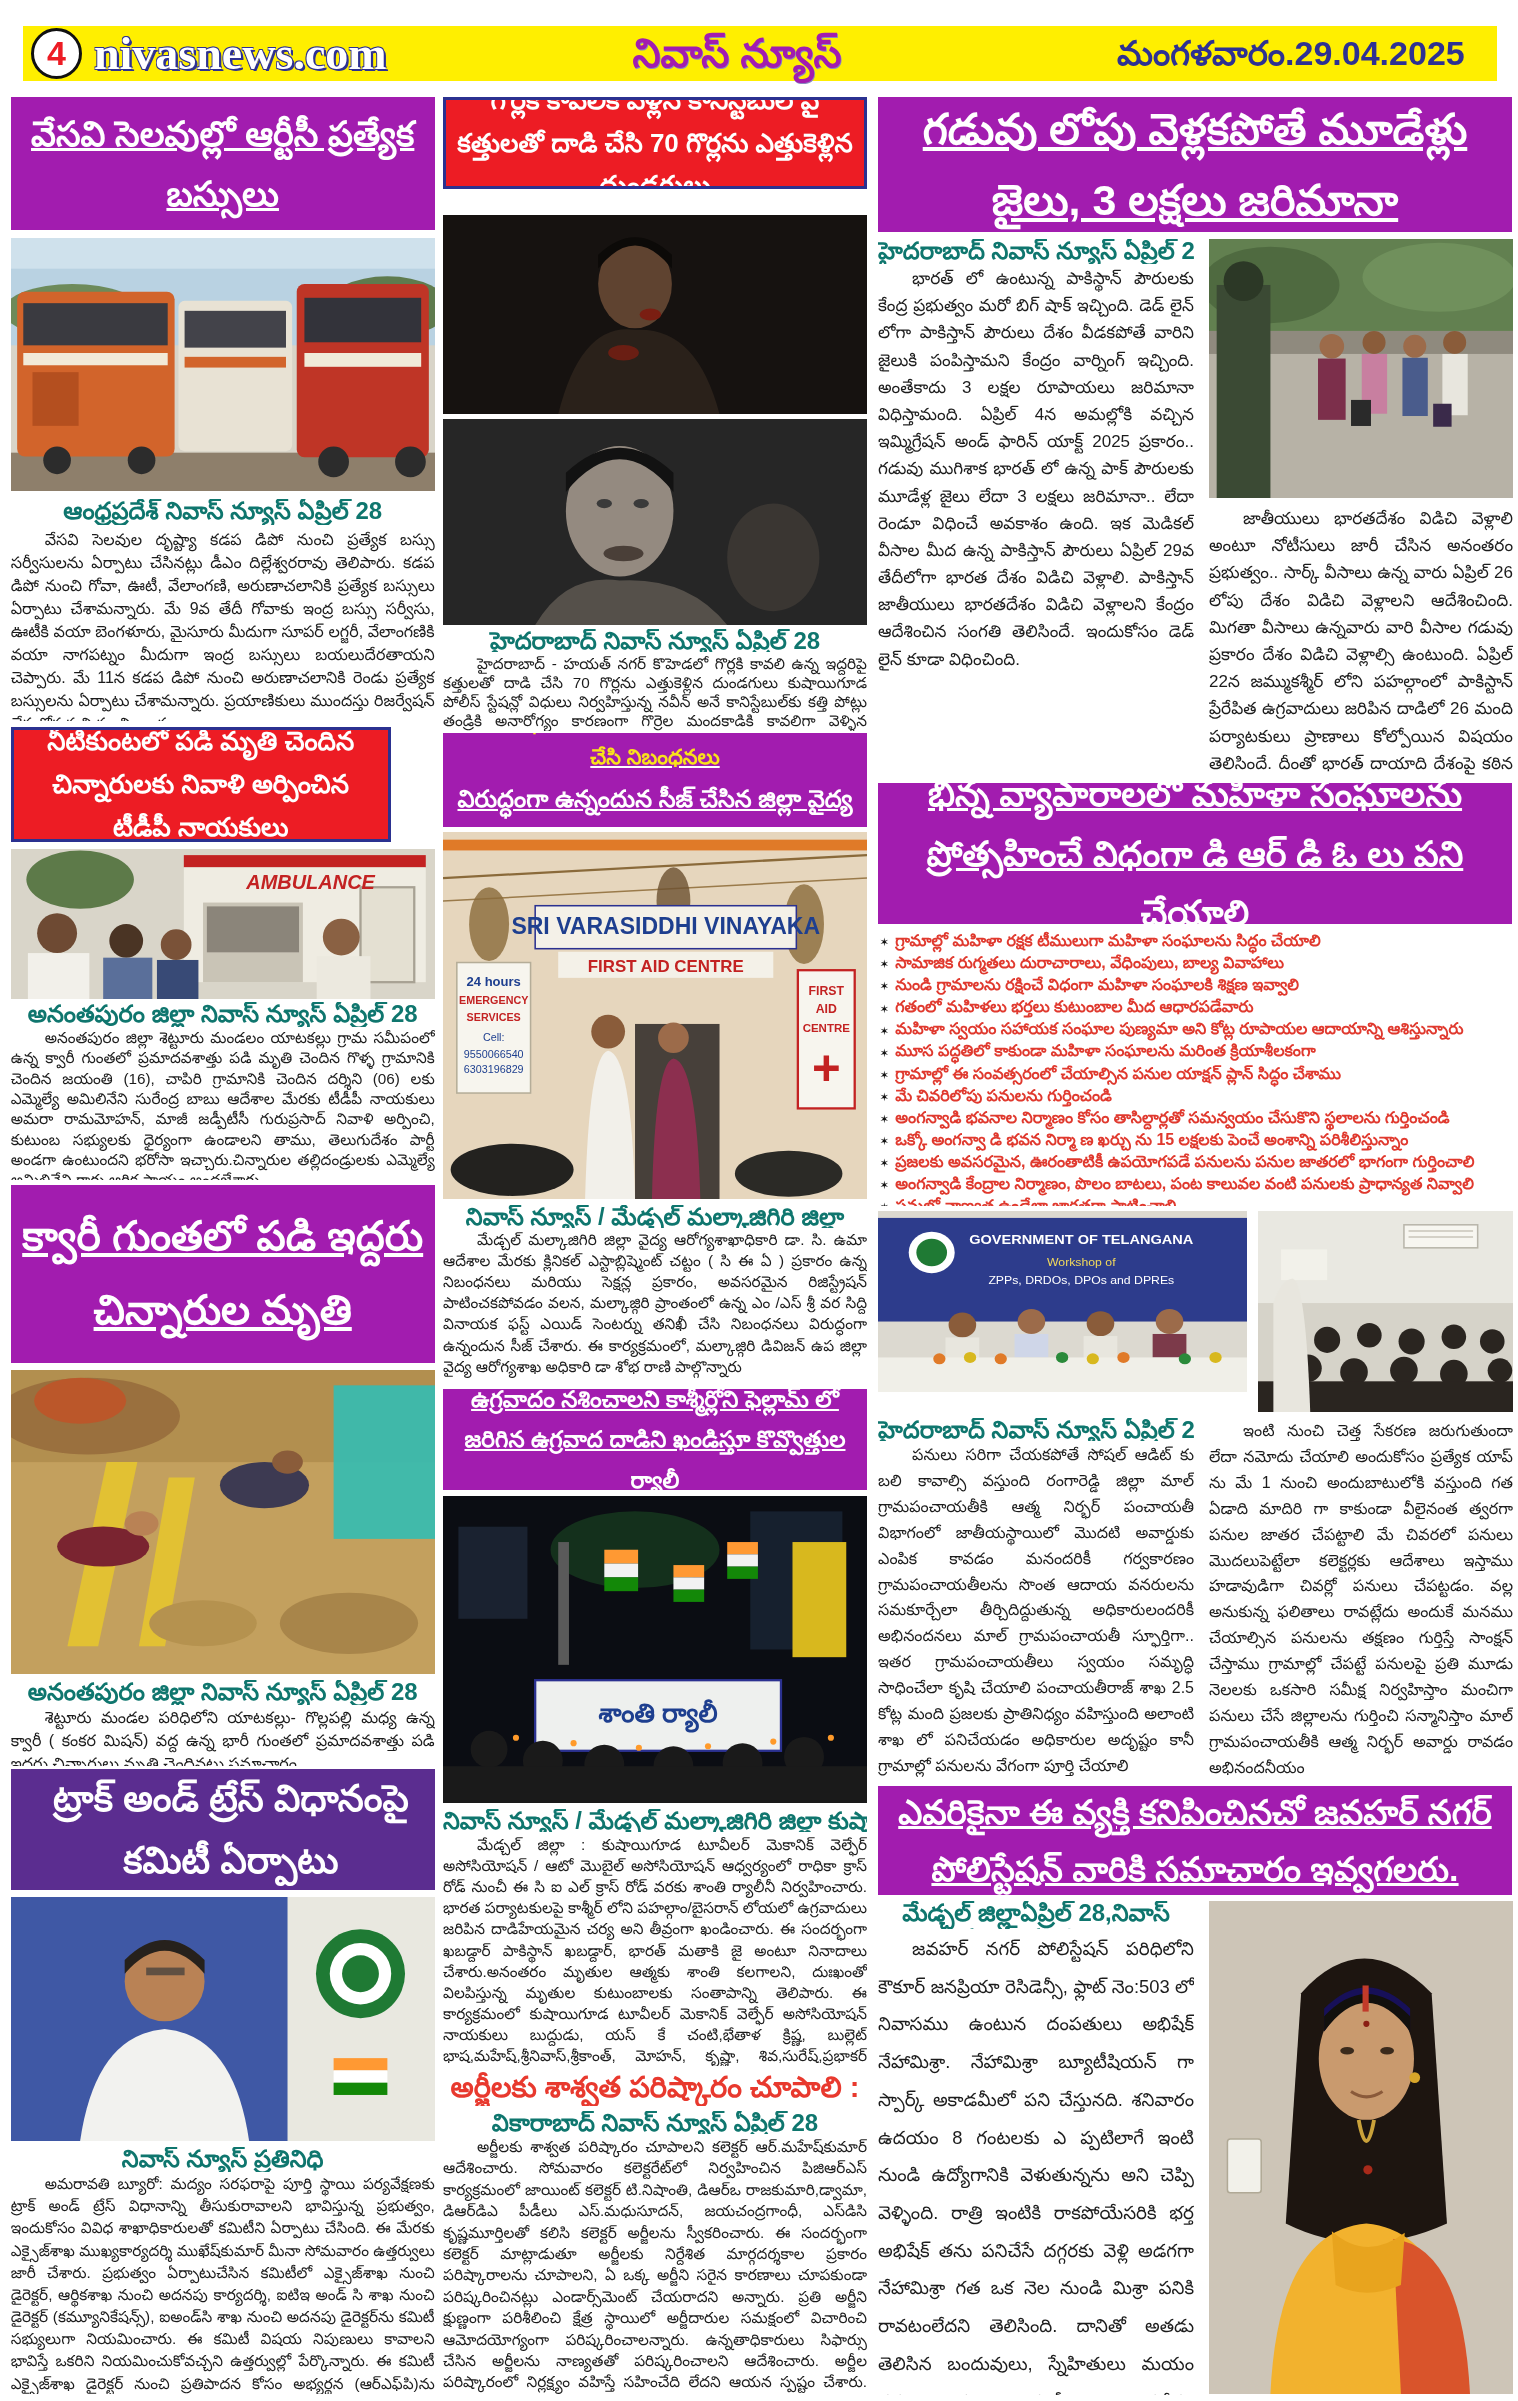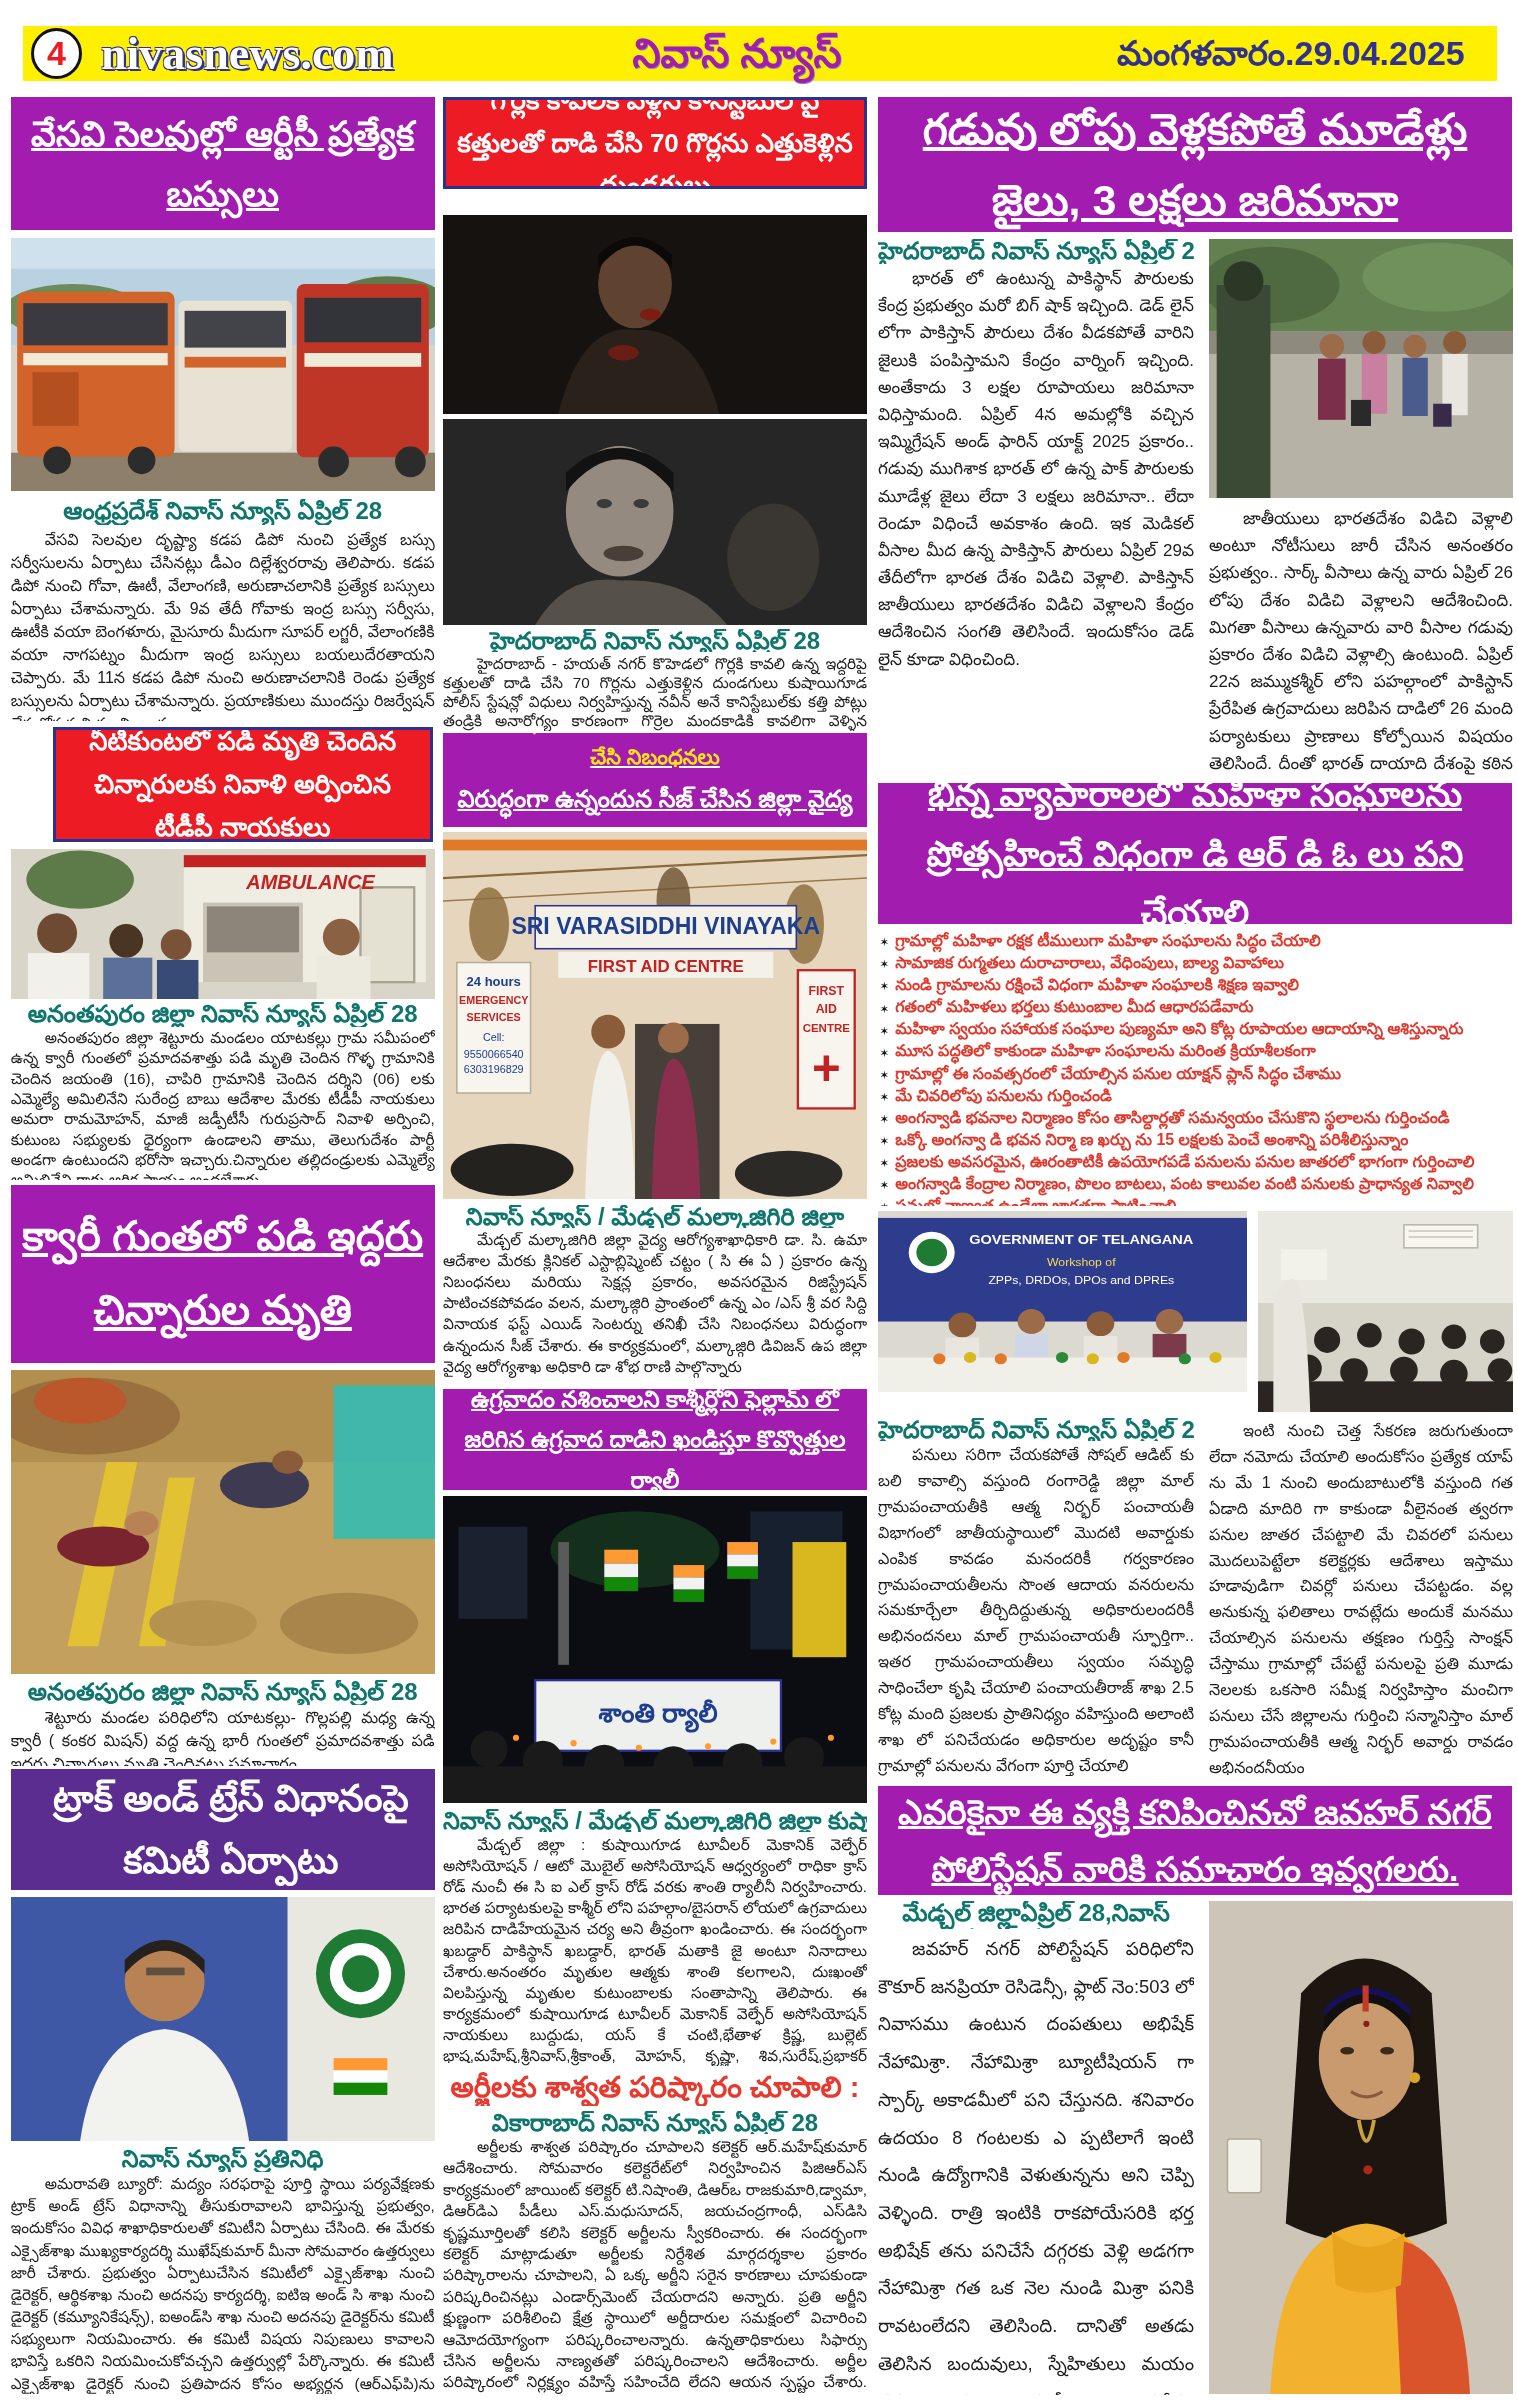"nivasnews.com" div.abs { left: 101px -> 94px }
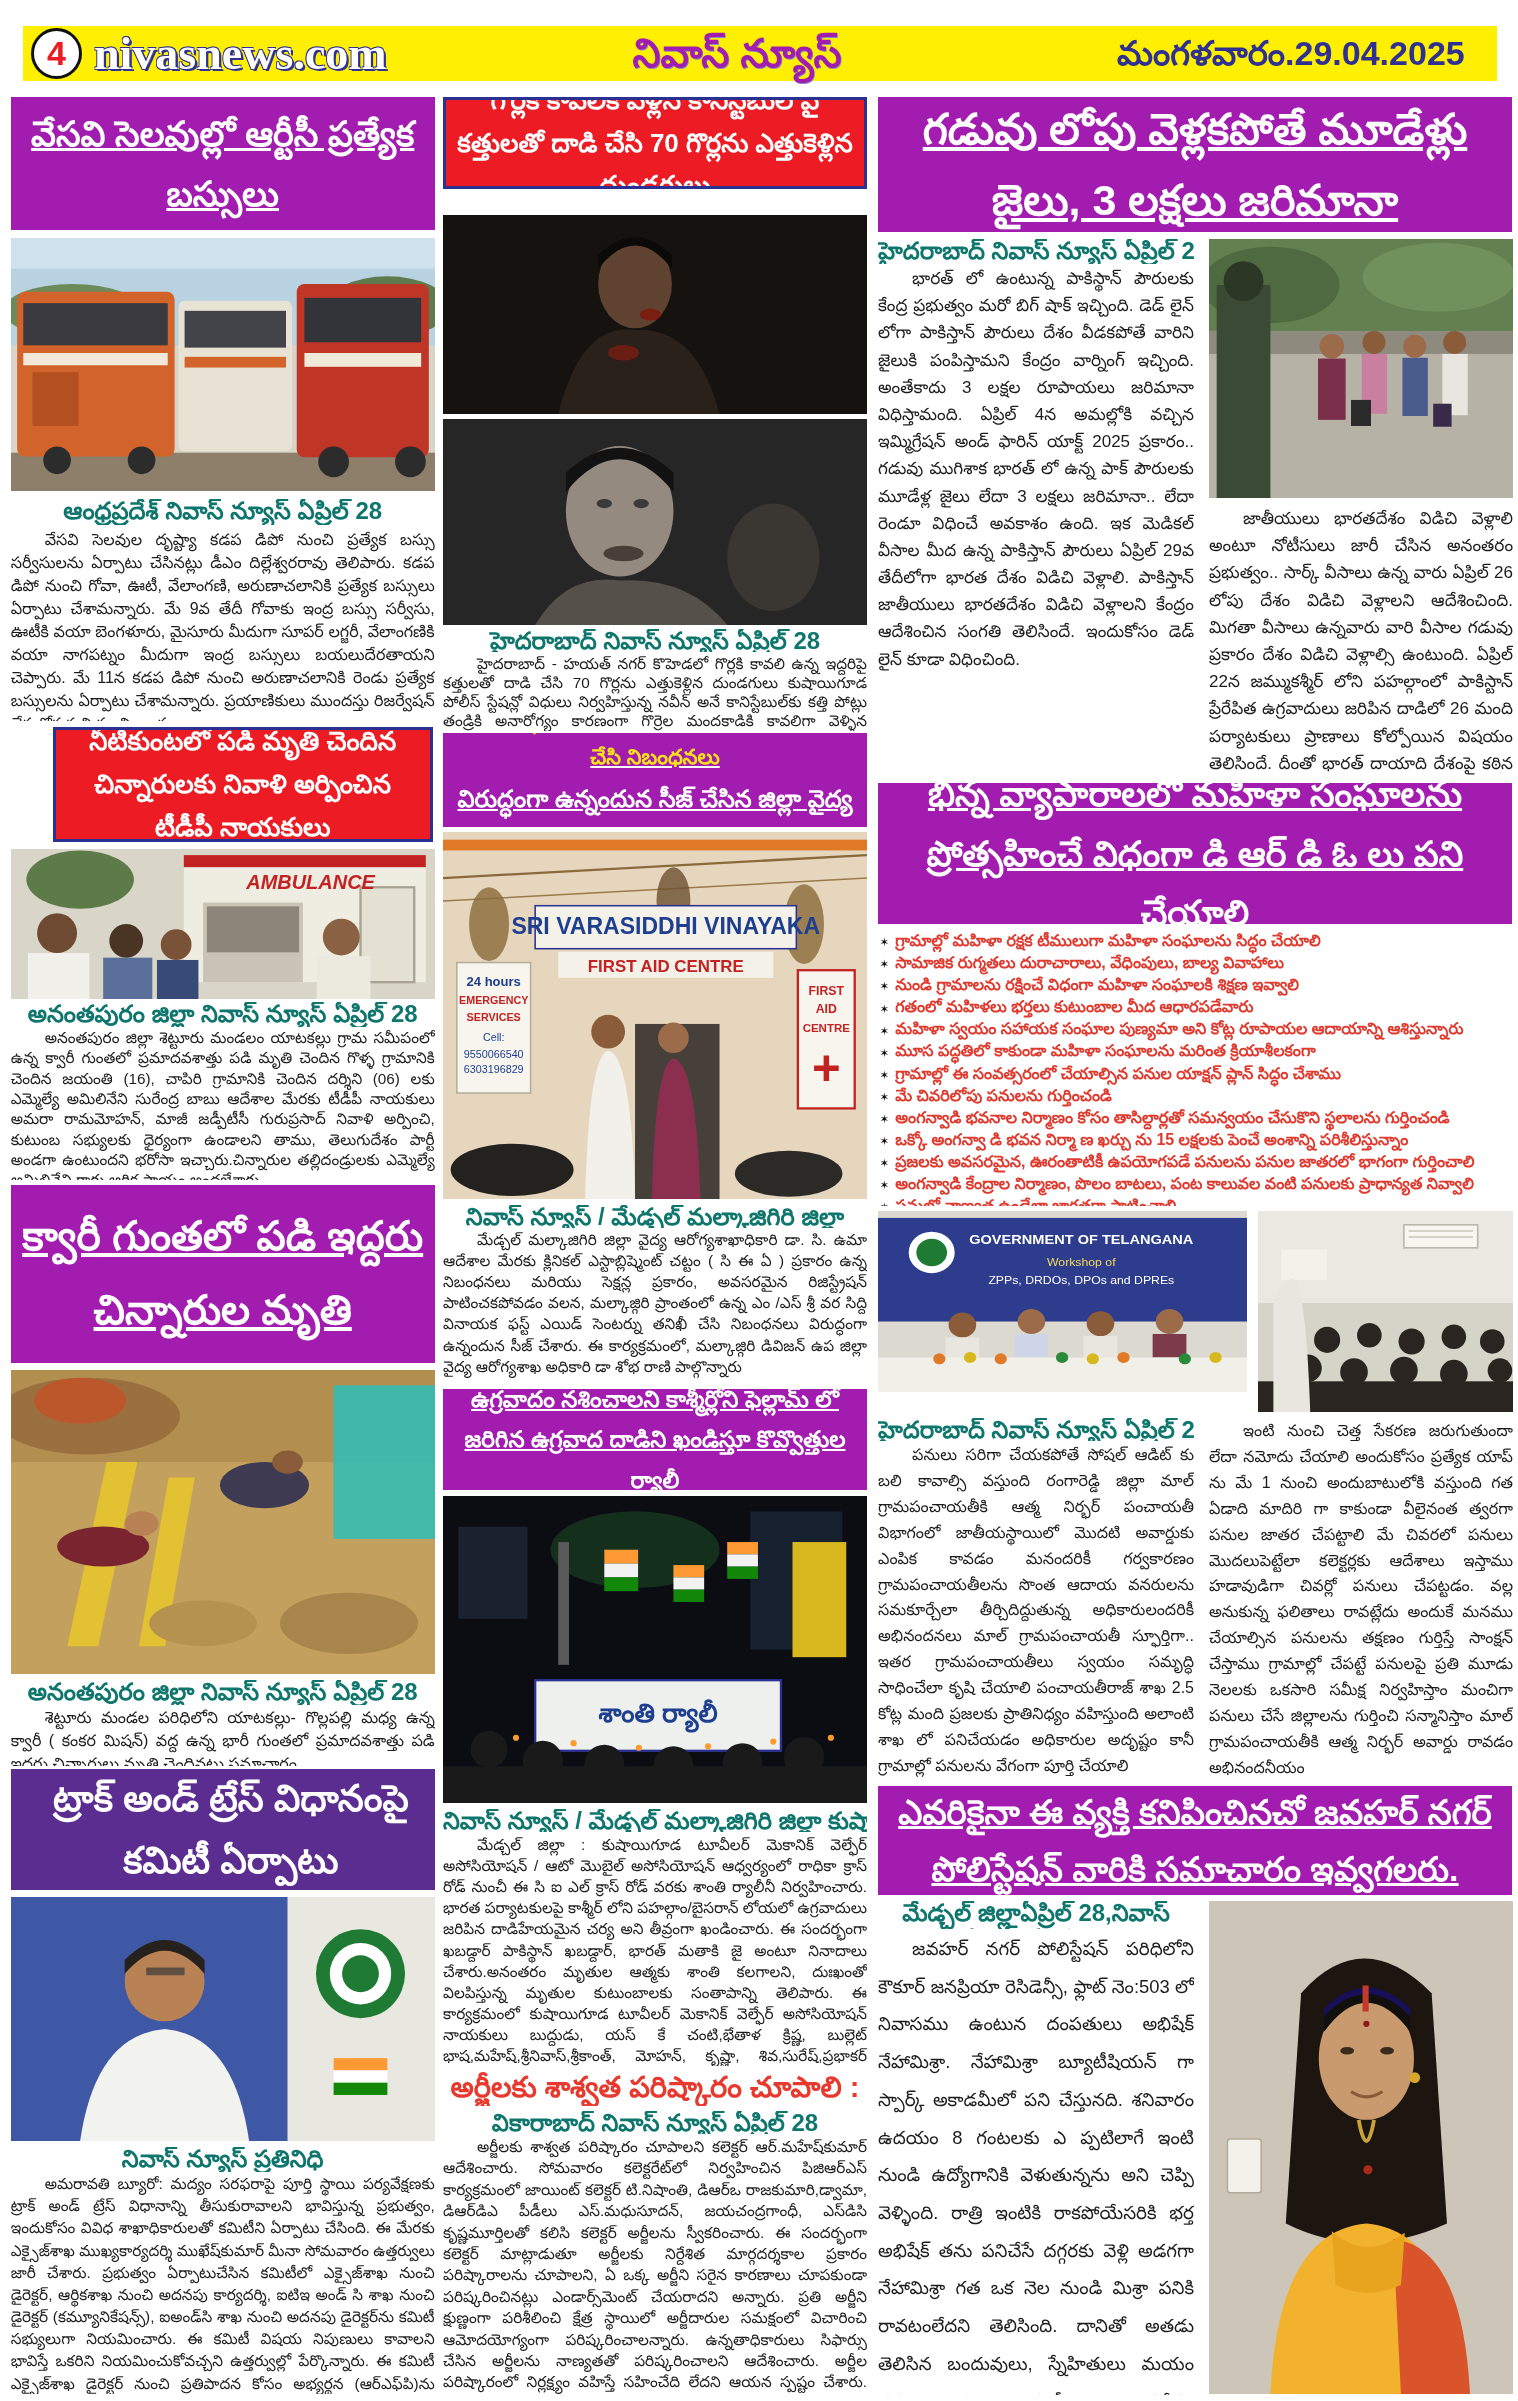"నీటికుంటలో పడి మృతి చెందిన చిన్నారులకు" div.abs { margin-left: 42px -> none }
